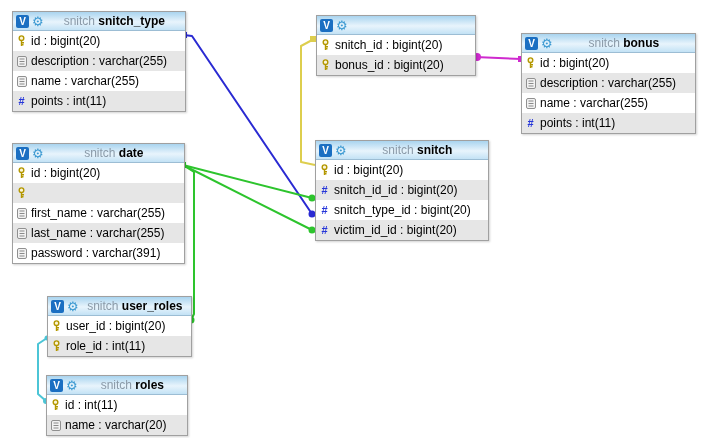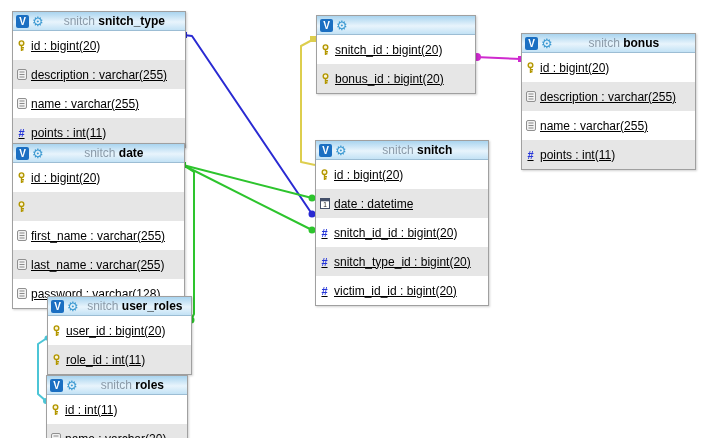"id : bigint(20)" .row { height: 29px -> 20px; text-decoration: underline -> none }
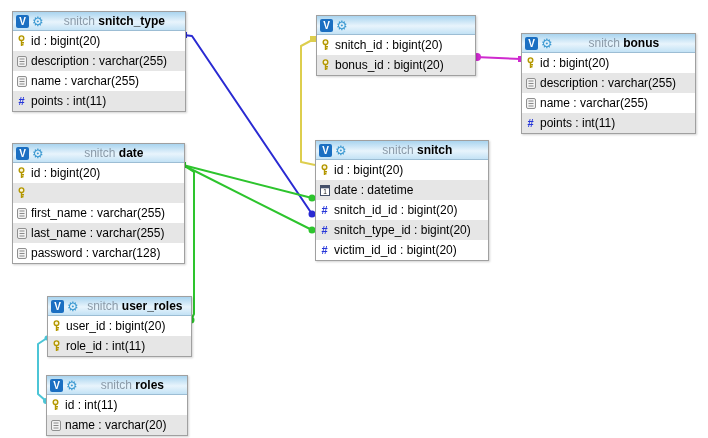"date : datetime" div.row { html: <div> <span> <svg> <rect></rect> <rect></rect> <text>1</text> </svg> </span> <span>date : datetime</span> </div> -> none }
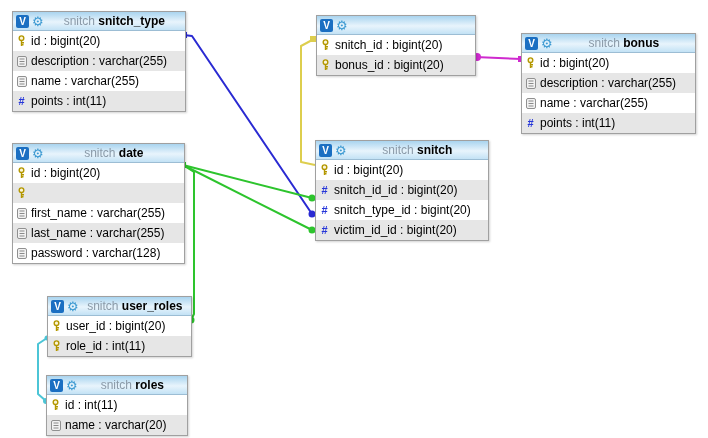"password : varchar(128)" span.lbl { text: 128 -> 391 }
